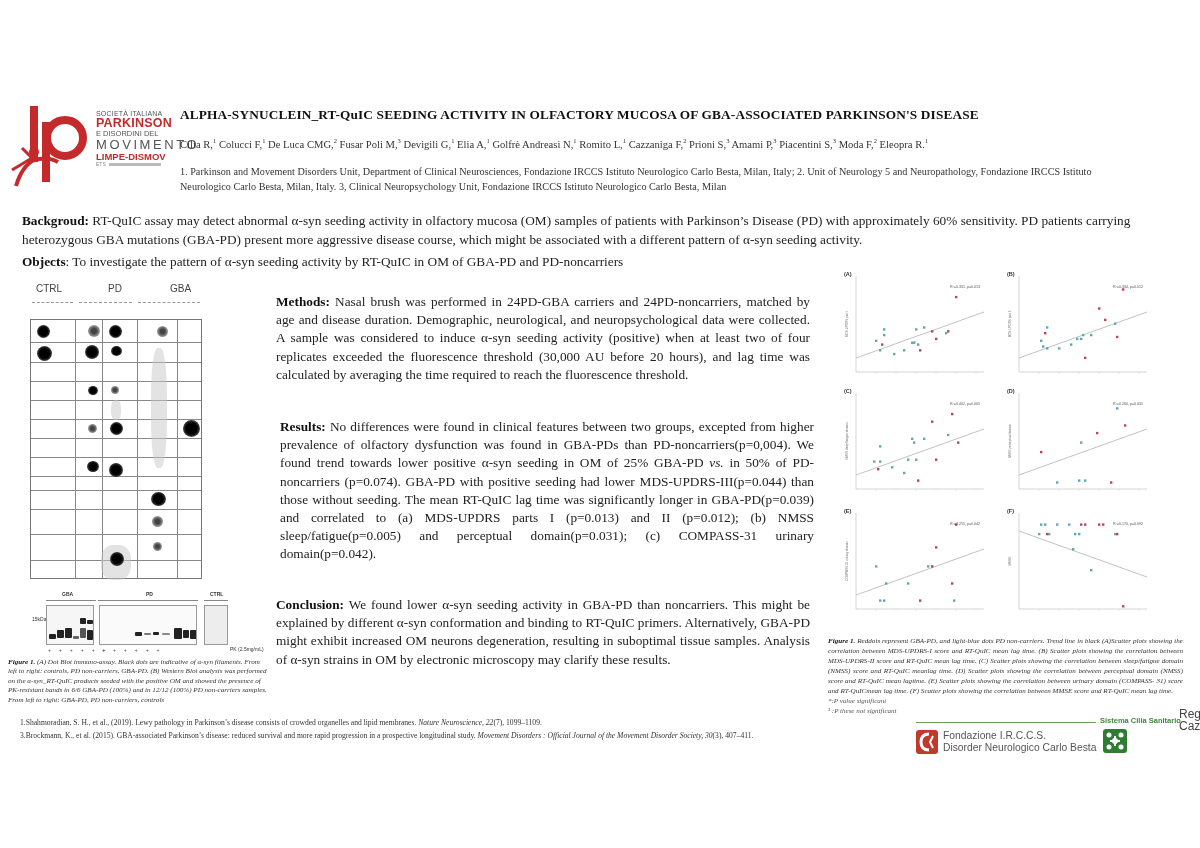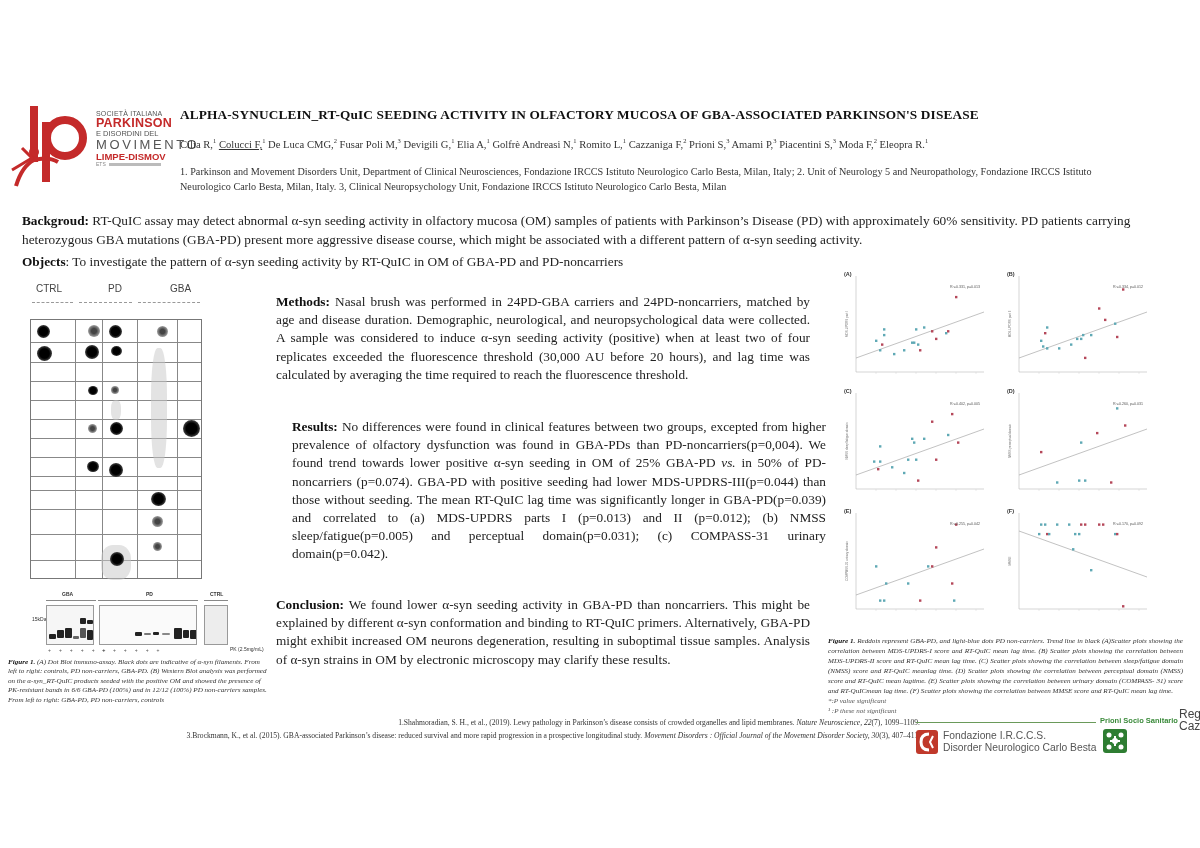"Colucci F," .authors .u { text-decoration: underline -> none }
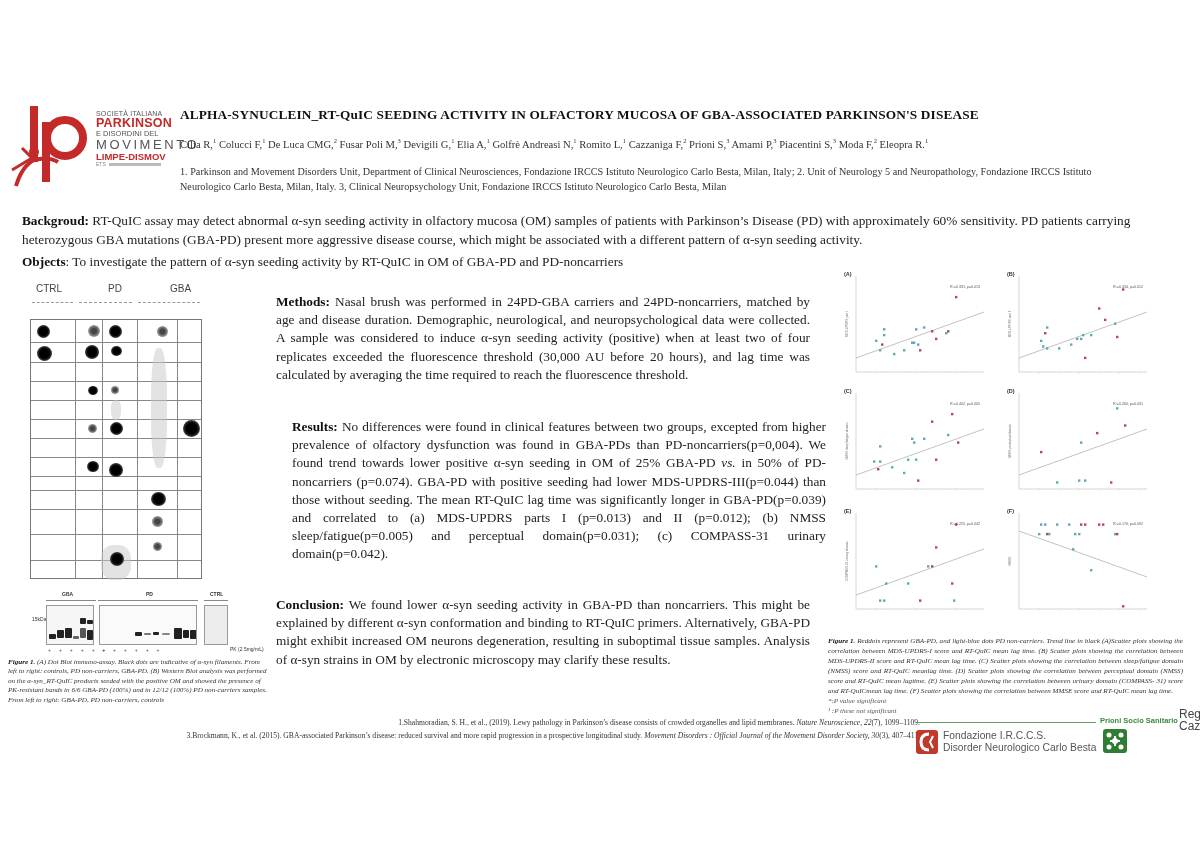"Results: No differences were found" .results { left: 292px -> 280px }
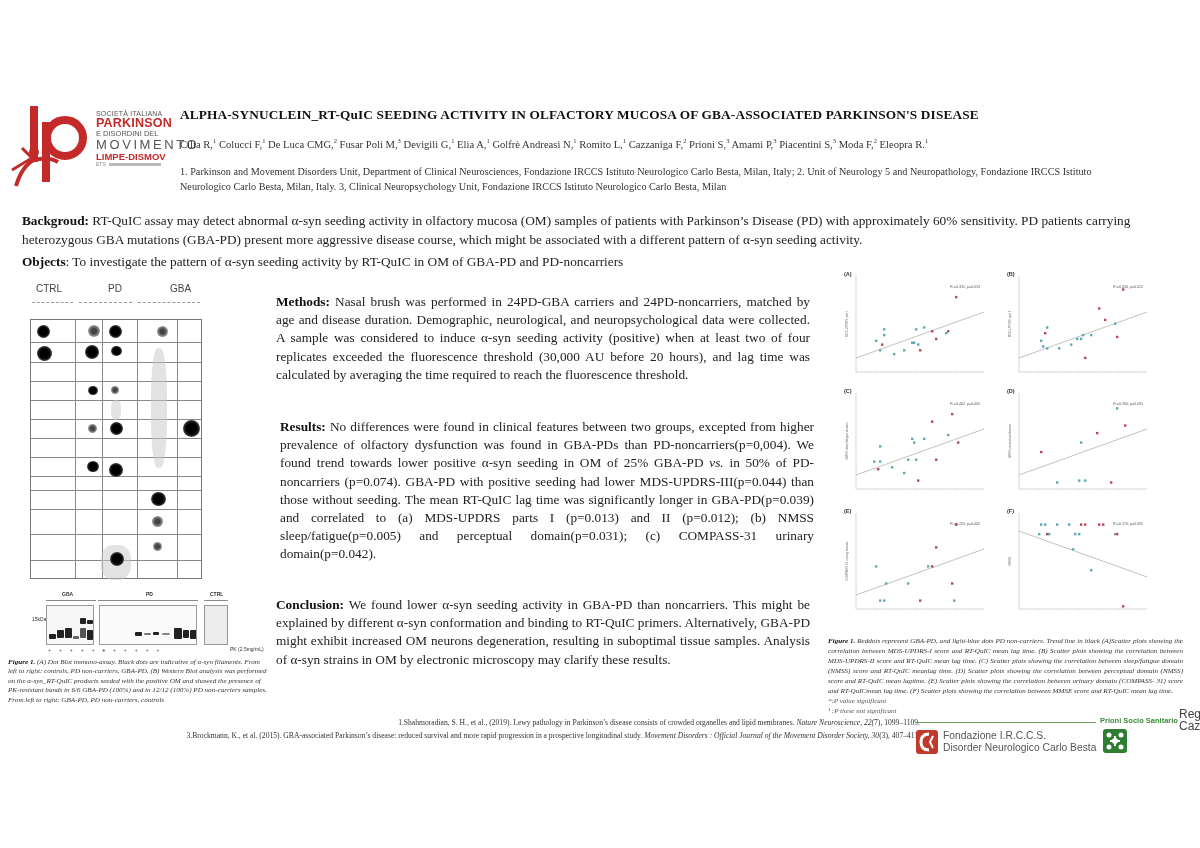"1.Shahmoradian, S. H., et al.," .refs { text-align: right -> none }
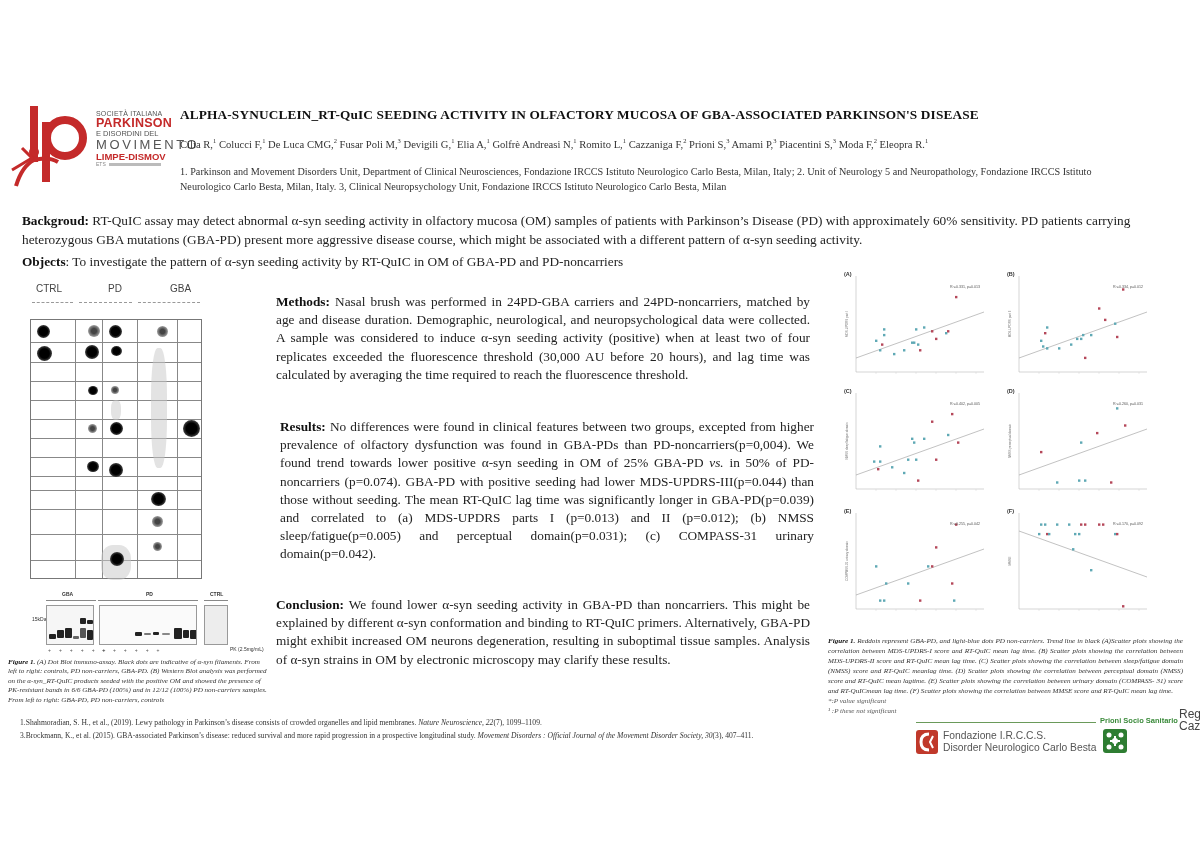"Prioni Socio Sanitario" div.abs { text: Prioni Socio -> Sistema Cilia }
